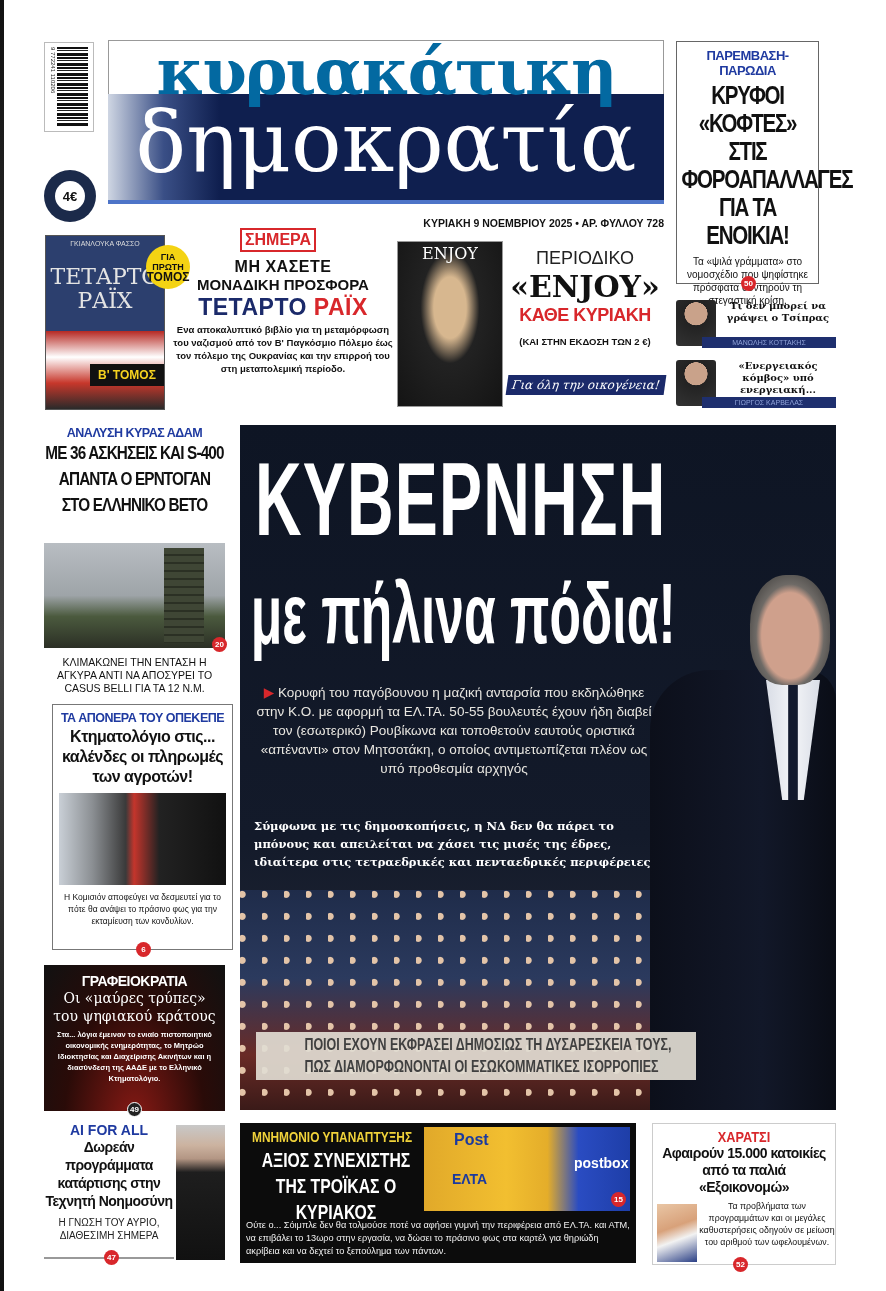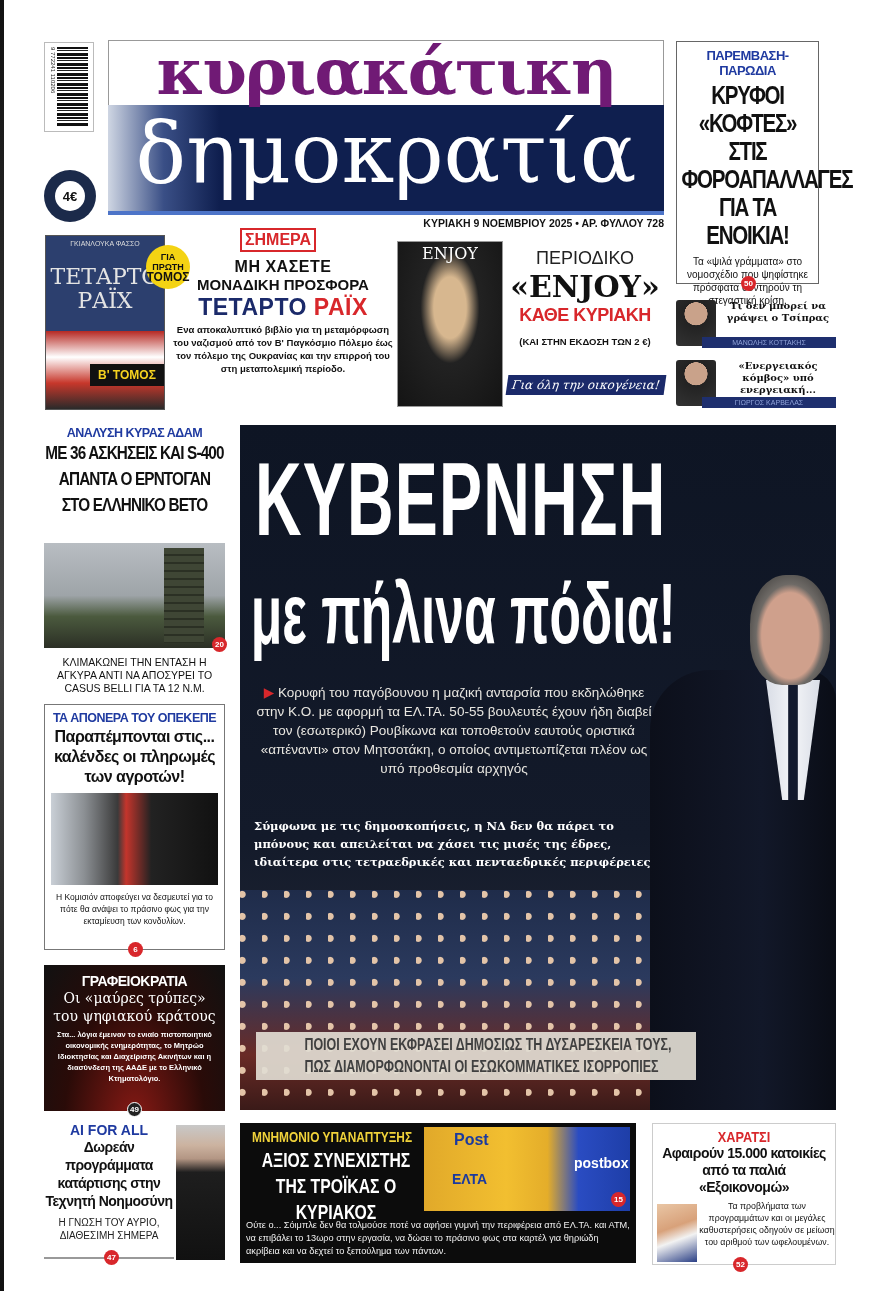"κυριακάτικη" .mast .top { color: #701a75 -> #0369a1; height: 65px -> 54px }
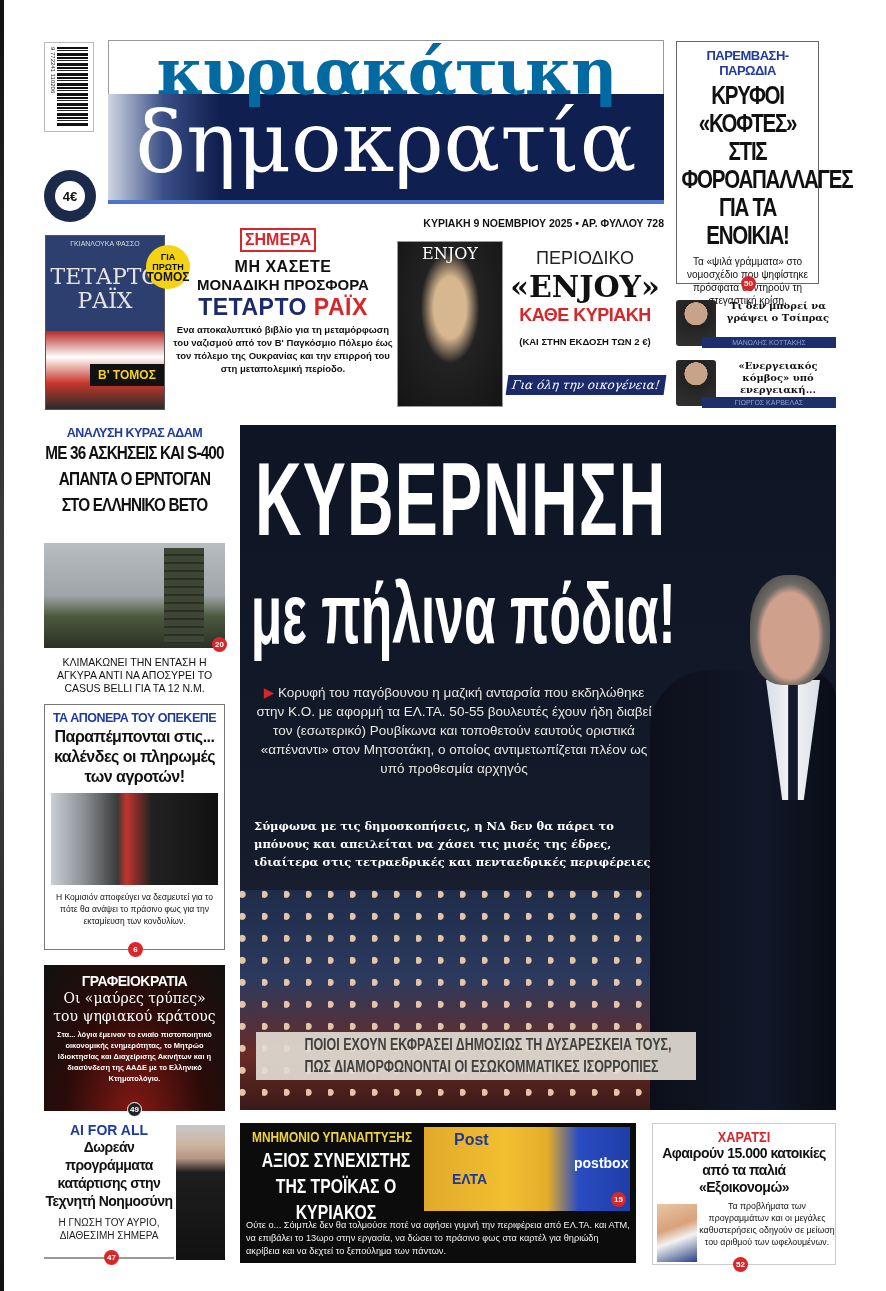"ΤΑ ΑΠΟΝΕΡΑ ΤΟΥ ΟΠΕΚΕΠΕ" .opekepe { left: 44px -> 52px }
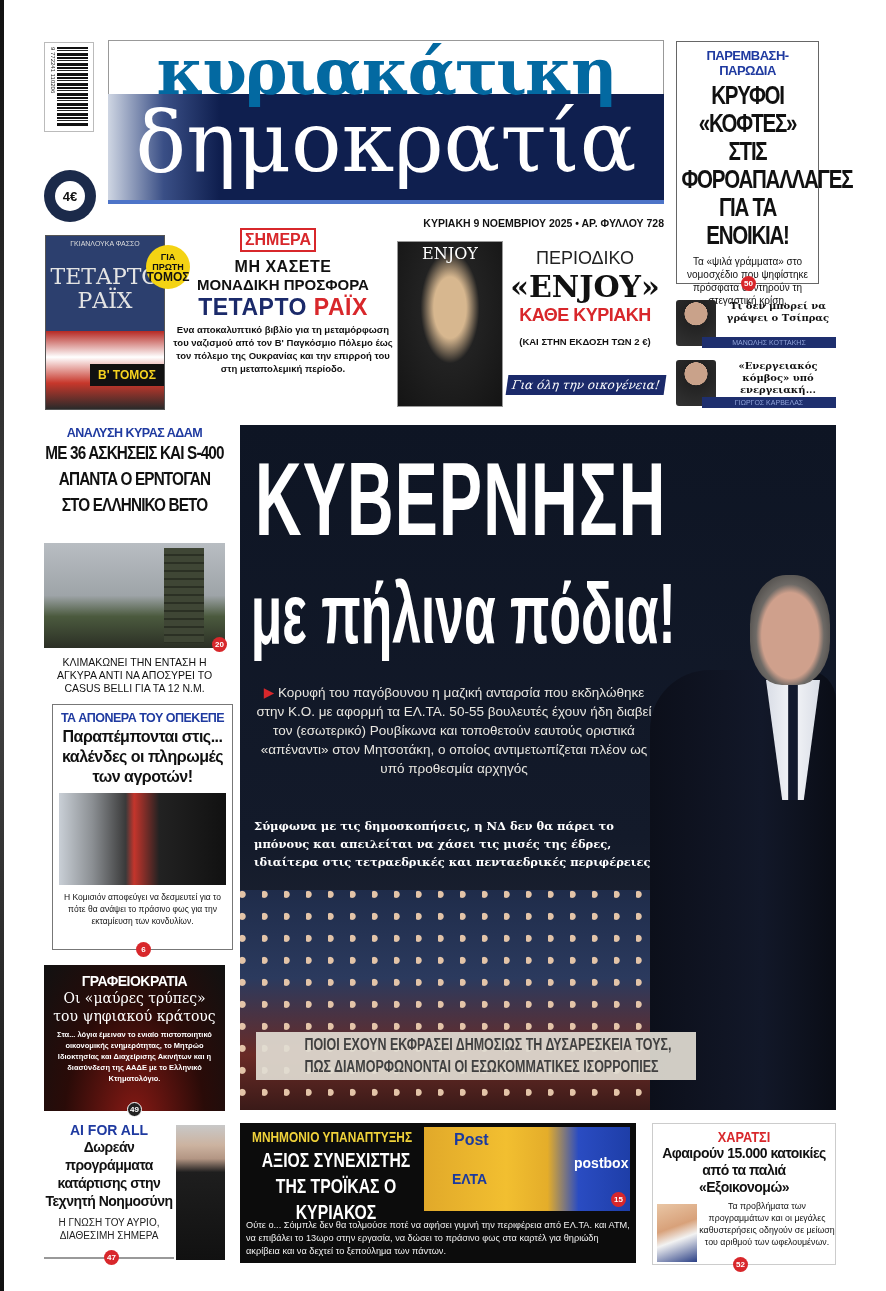"Παραπέμπονται στις... καλένδες οι" div.h { text: Παραπέμπονται -> Κτηματολόγιο }
